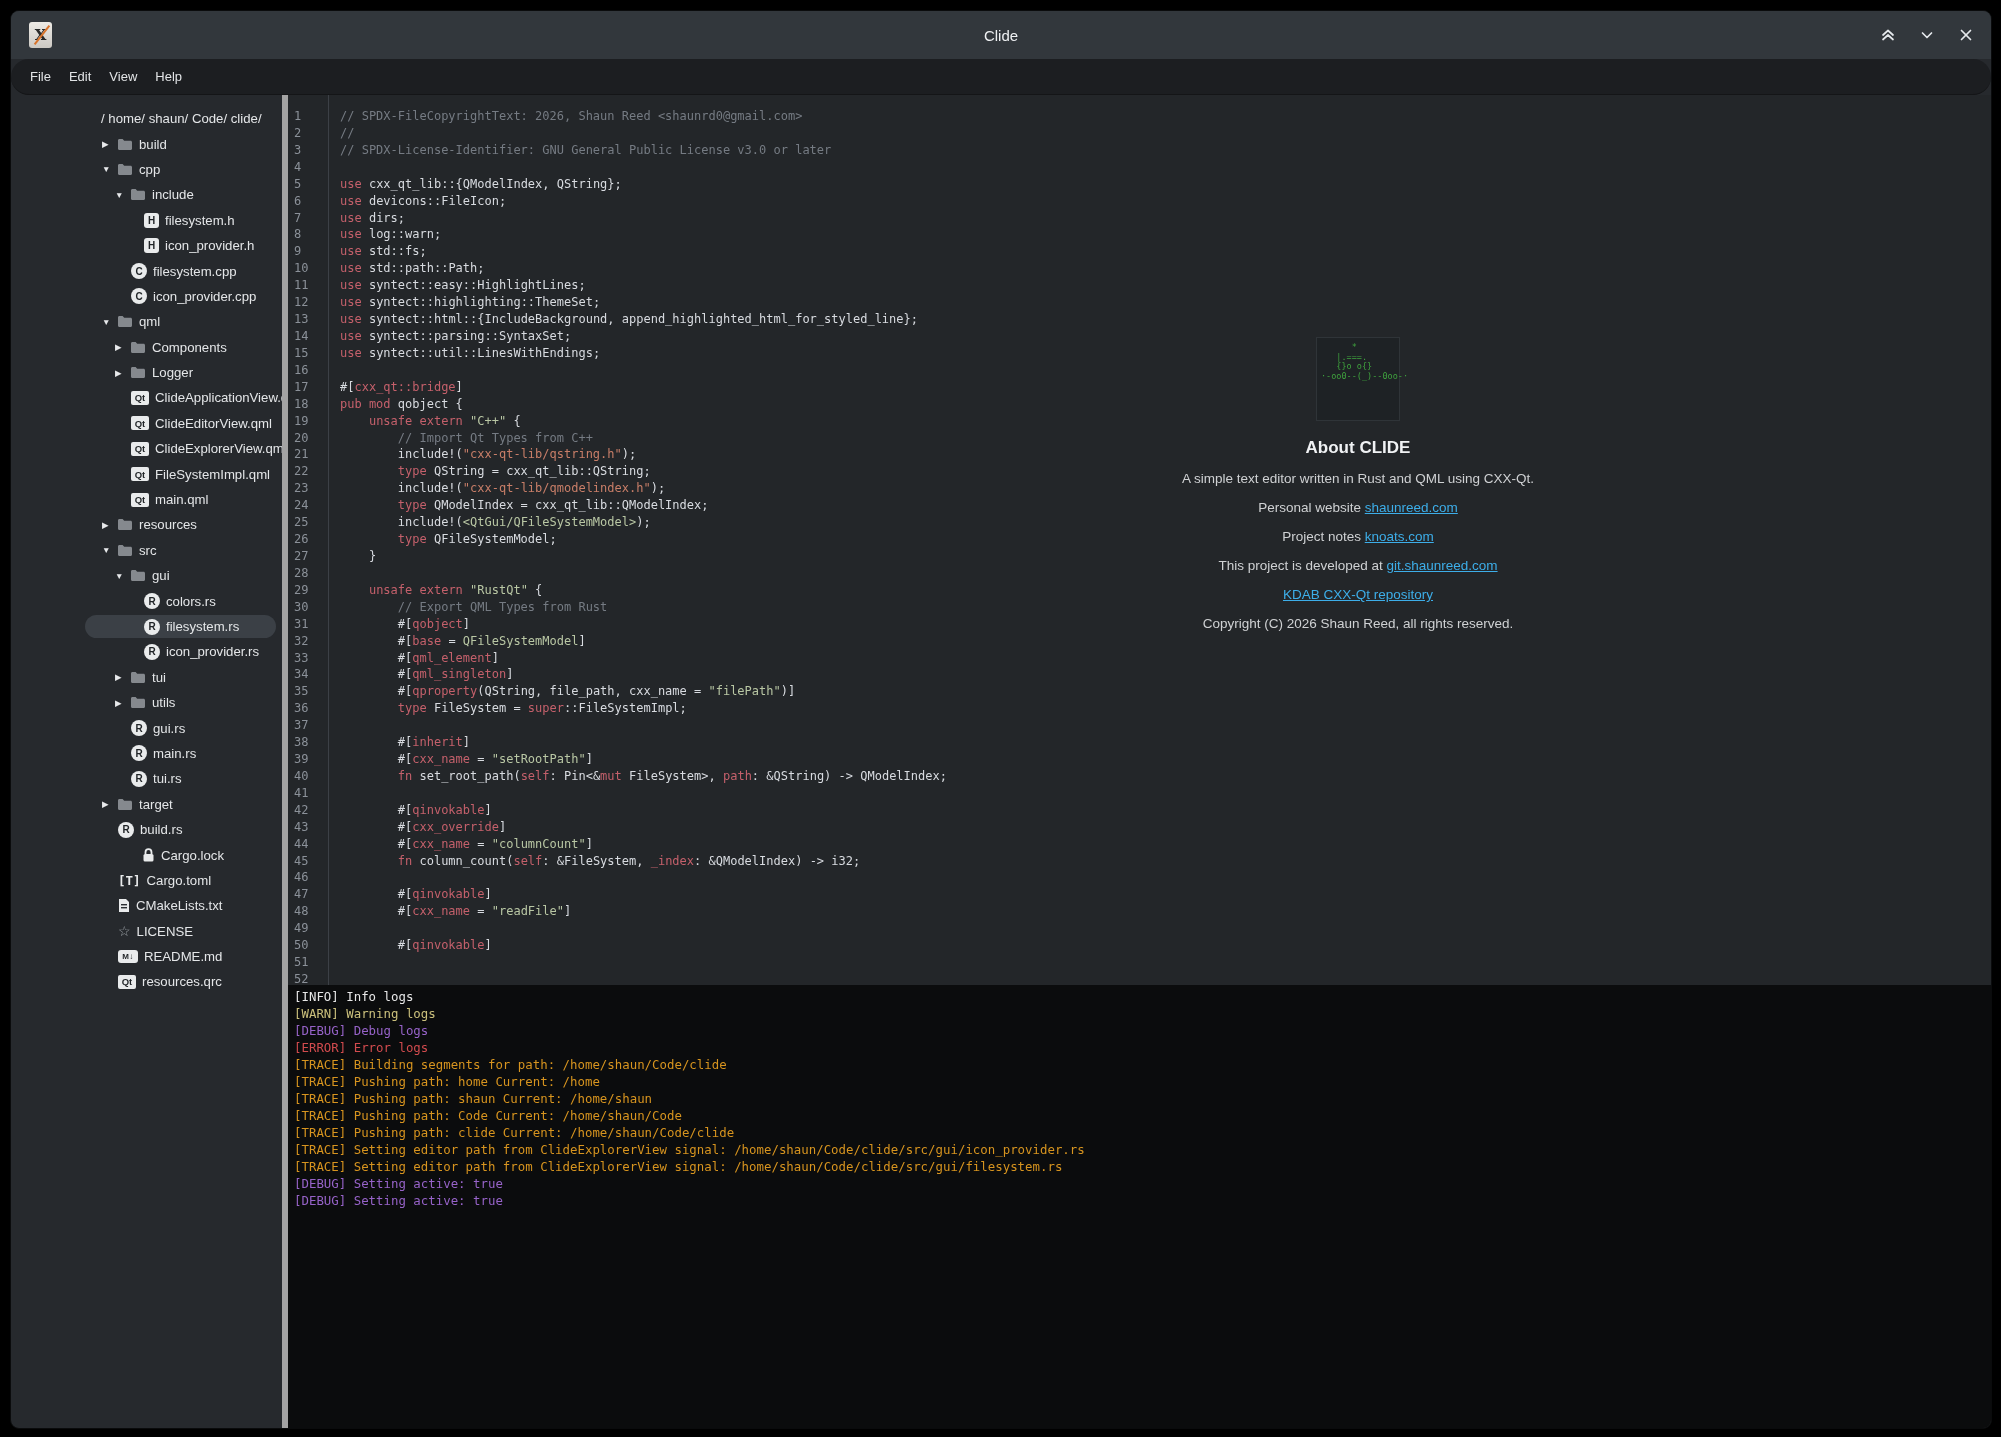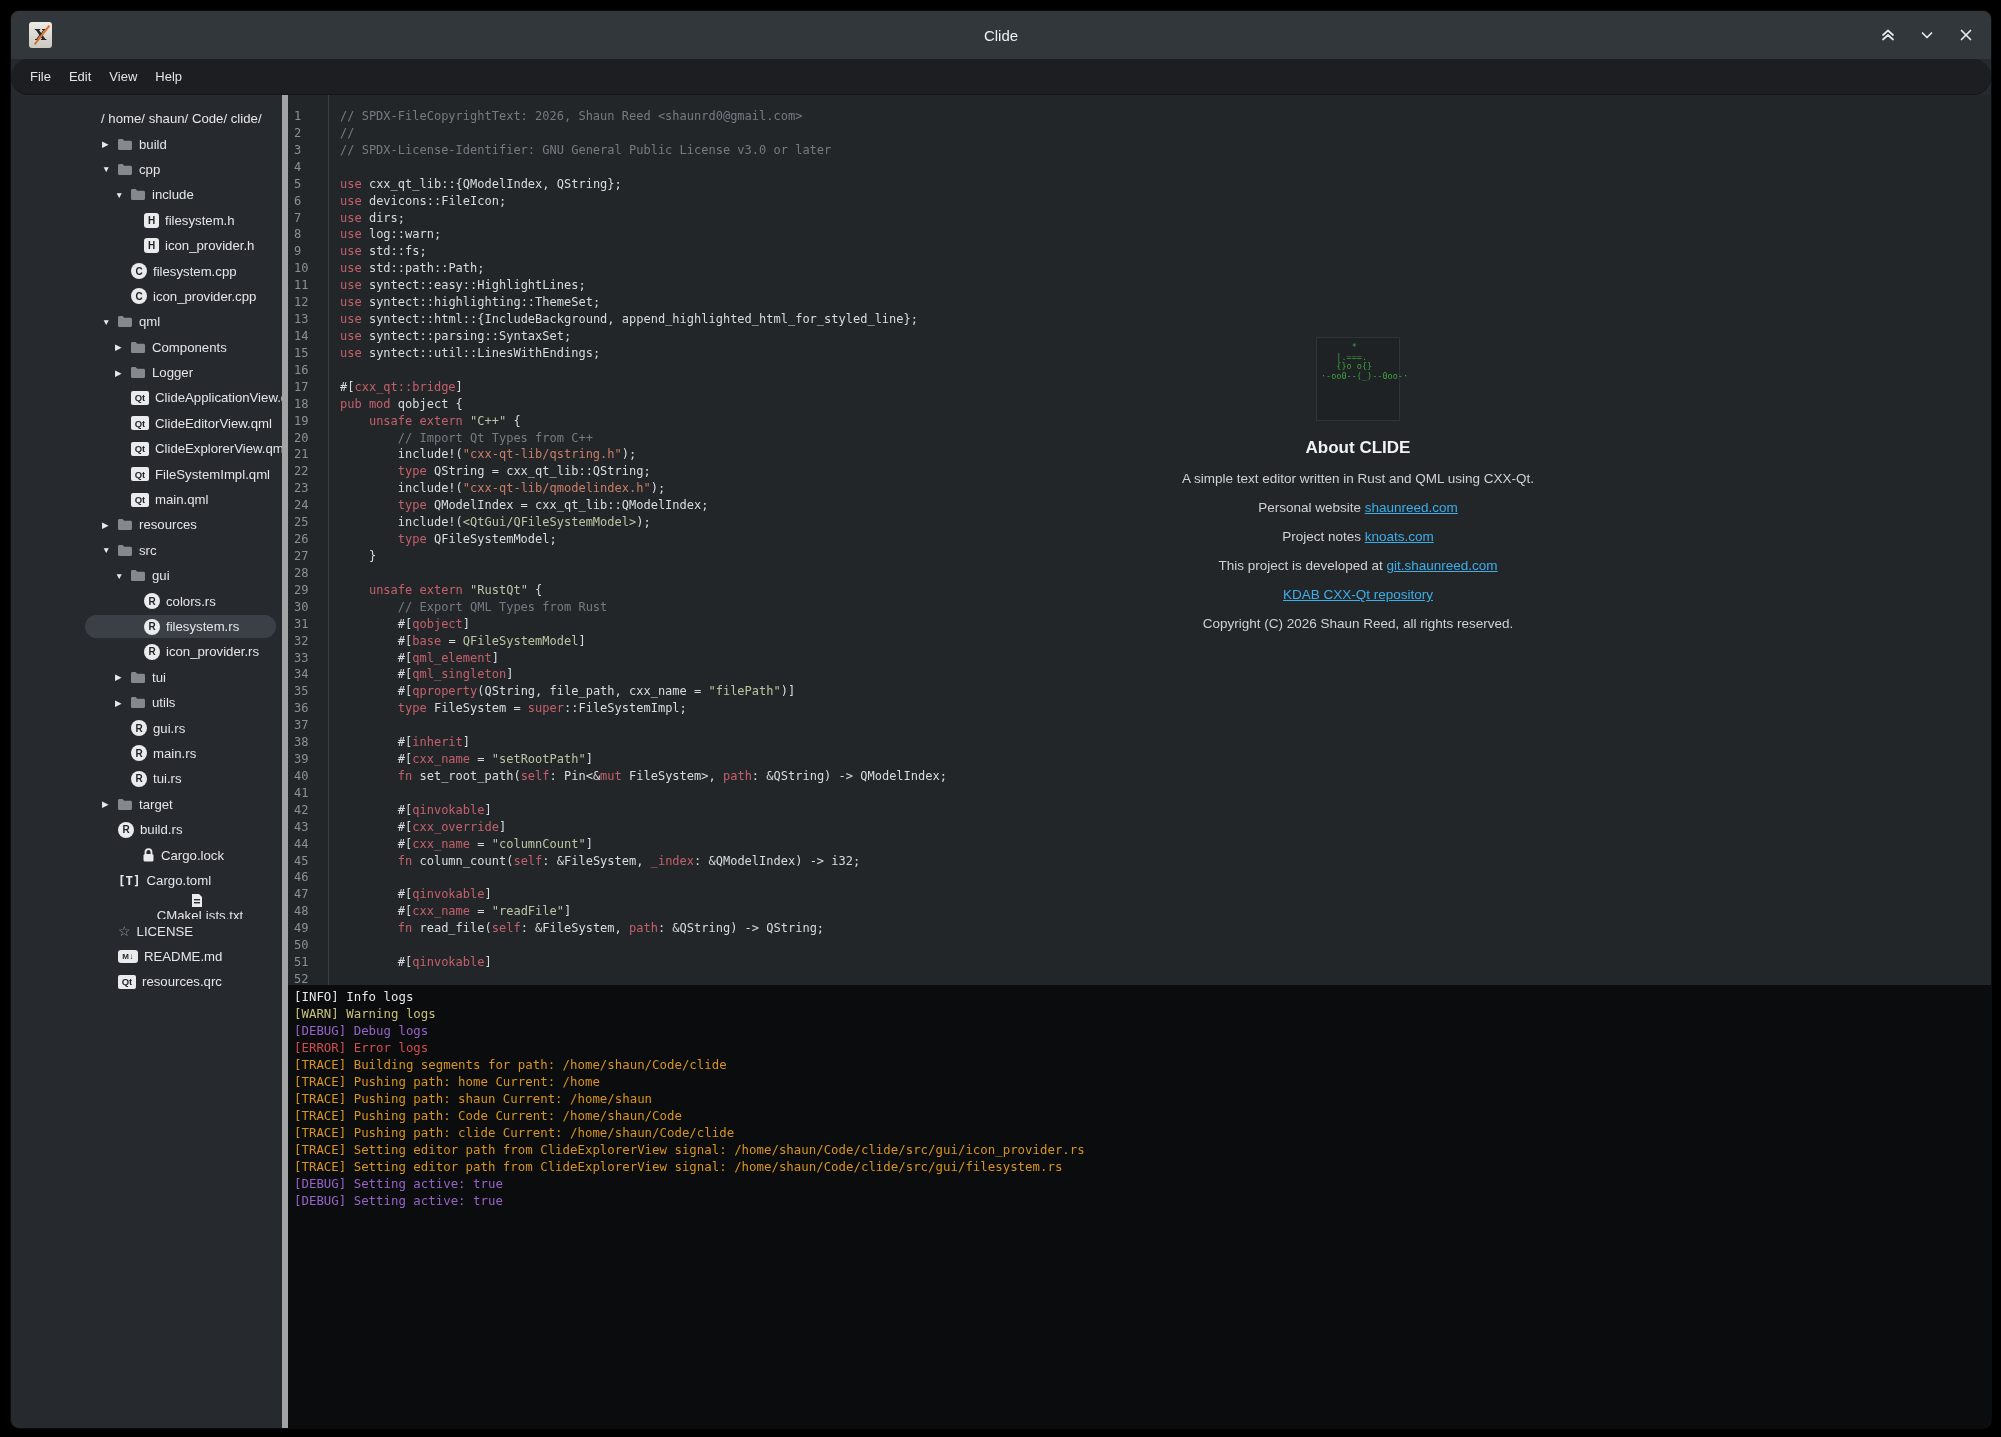"CMakeLists.txt" div.trow { flex-direction: column -> none }
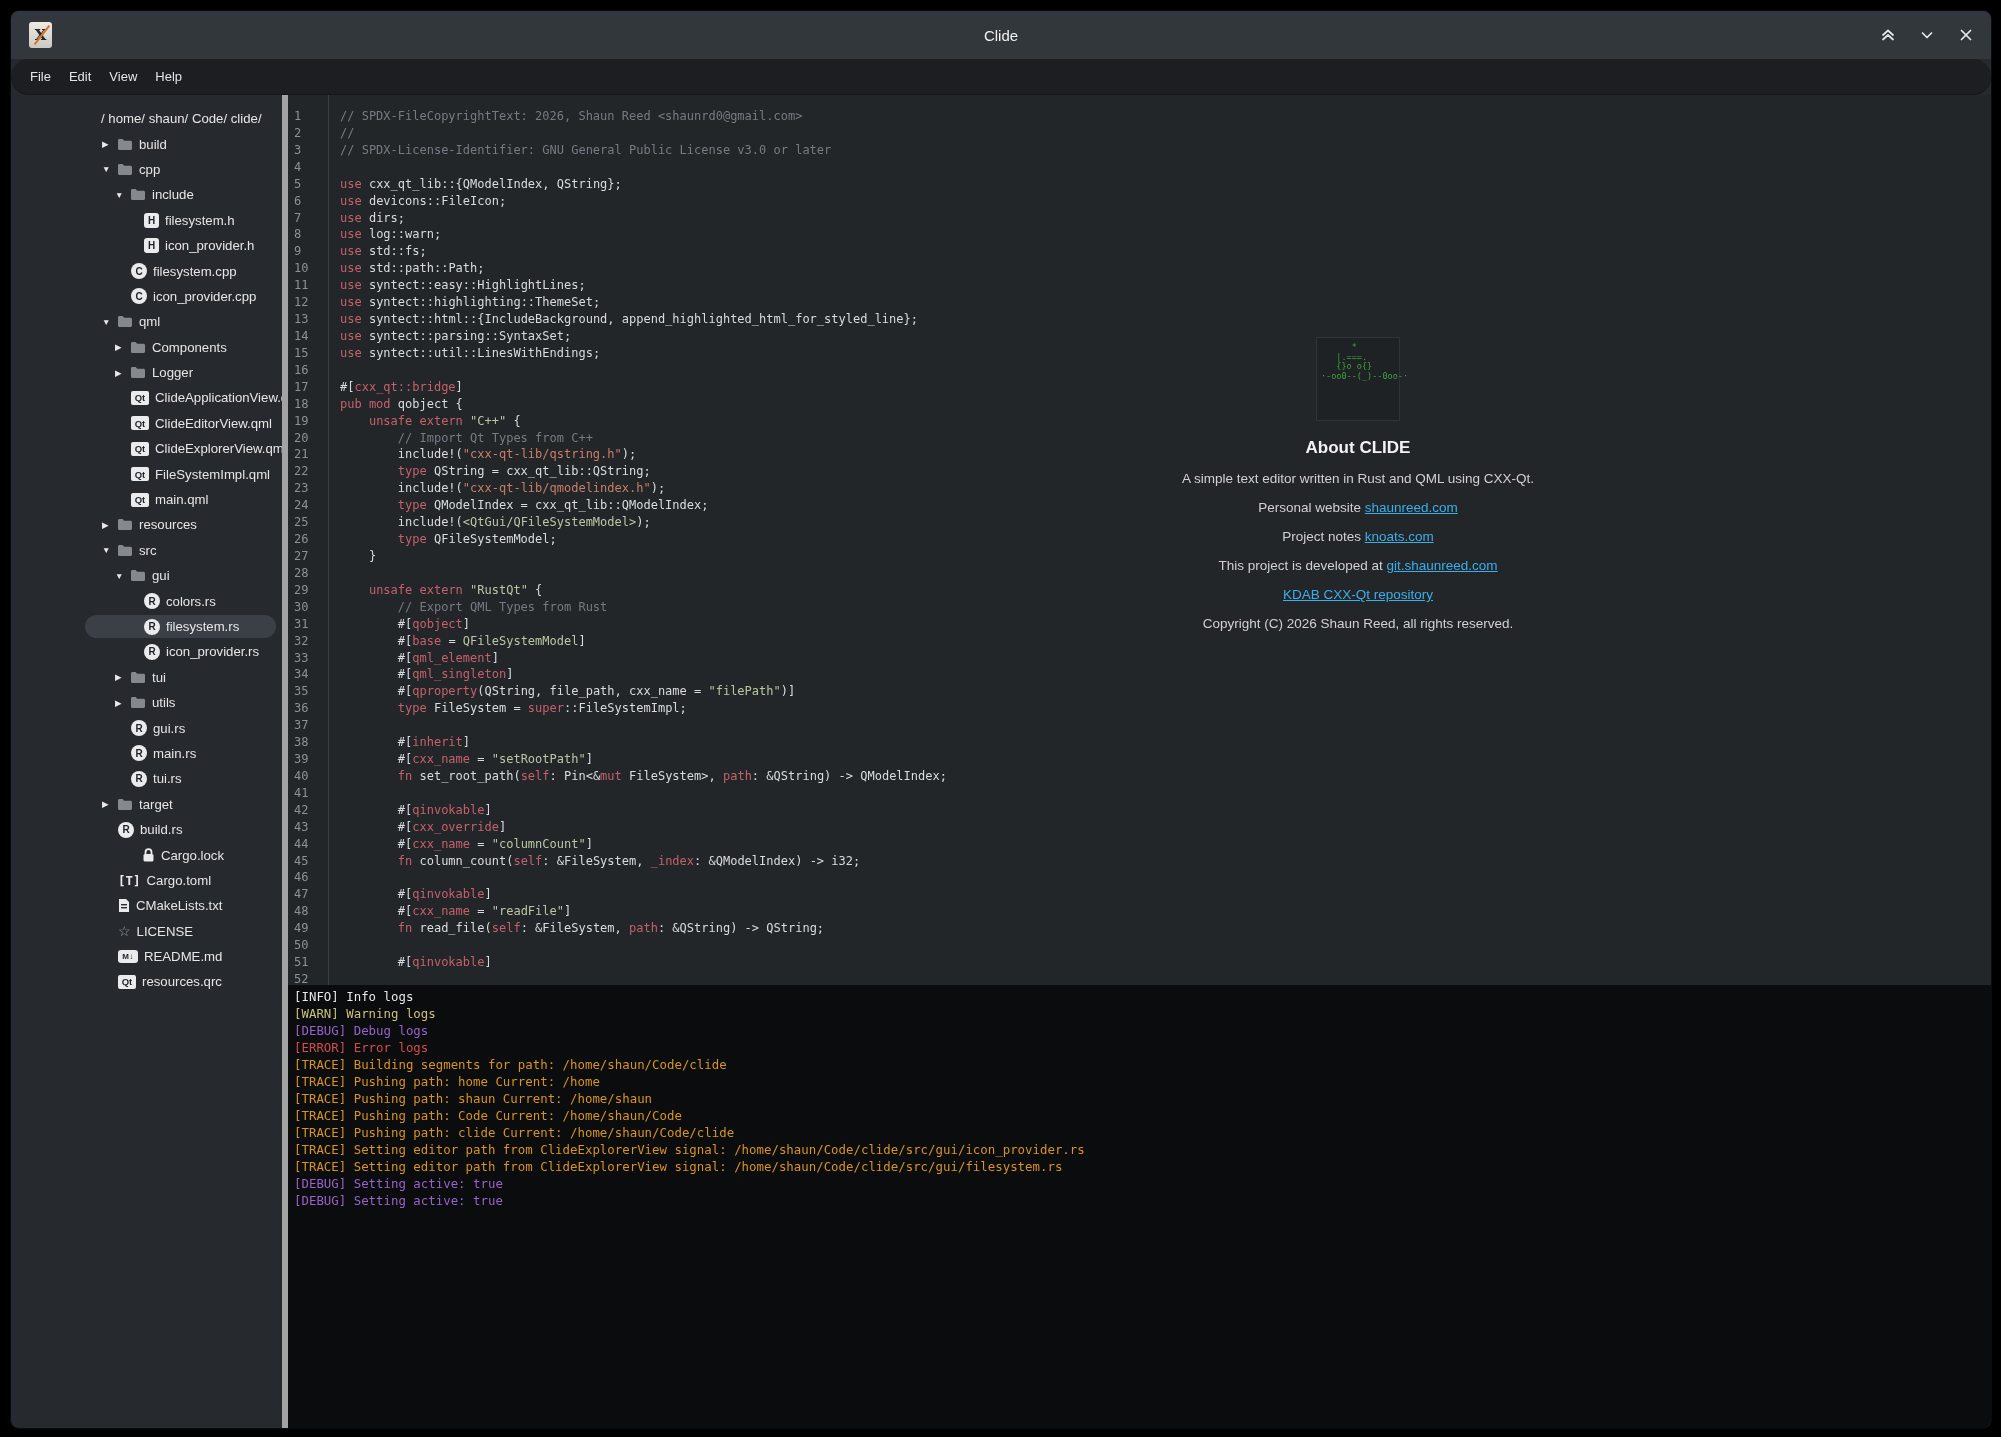"fn read_file(self: &FileSystem, path:" div.cl { html: <div><span> </span><span>fn</span><span> read_file(</span><span>self</span><span>: &amp;FileSystem, </span><span>path</span><span>: &amp;QString) -&gt; QString;</span></div> -> none }
